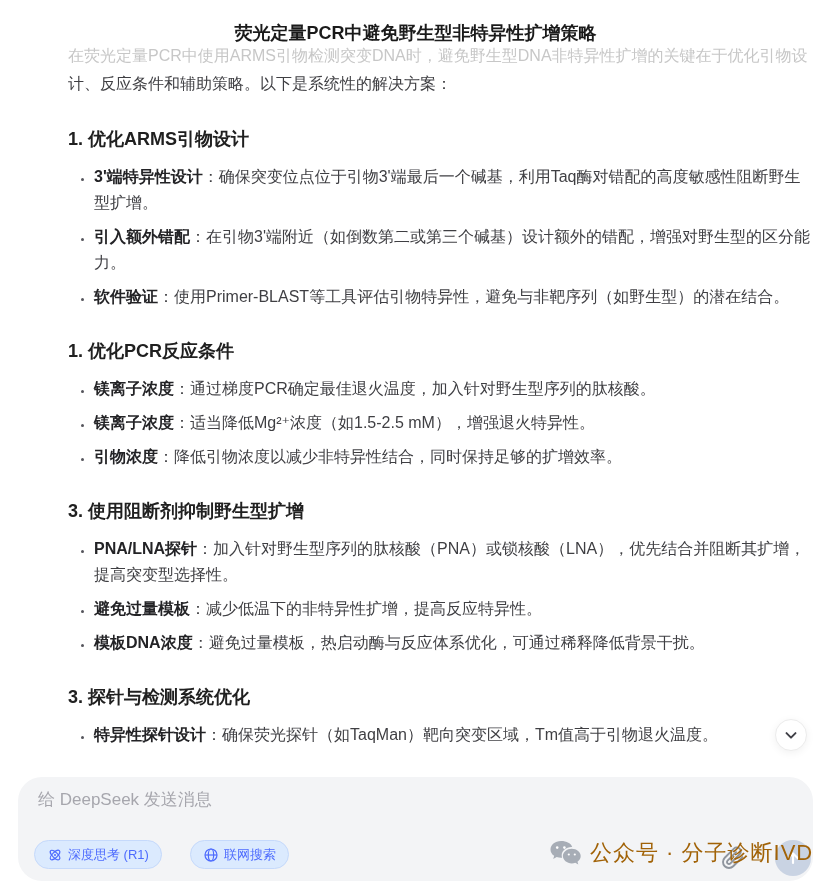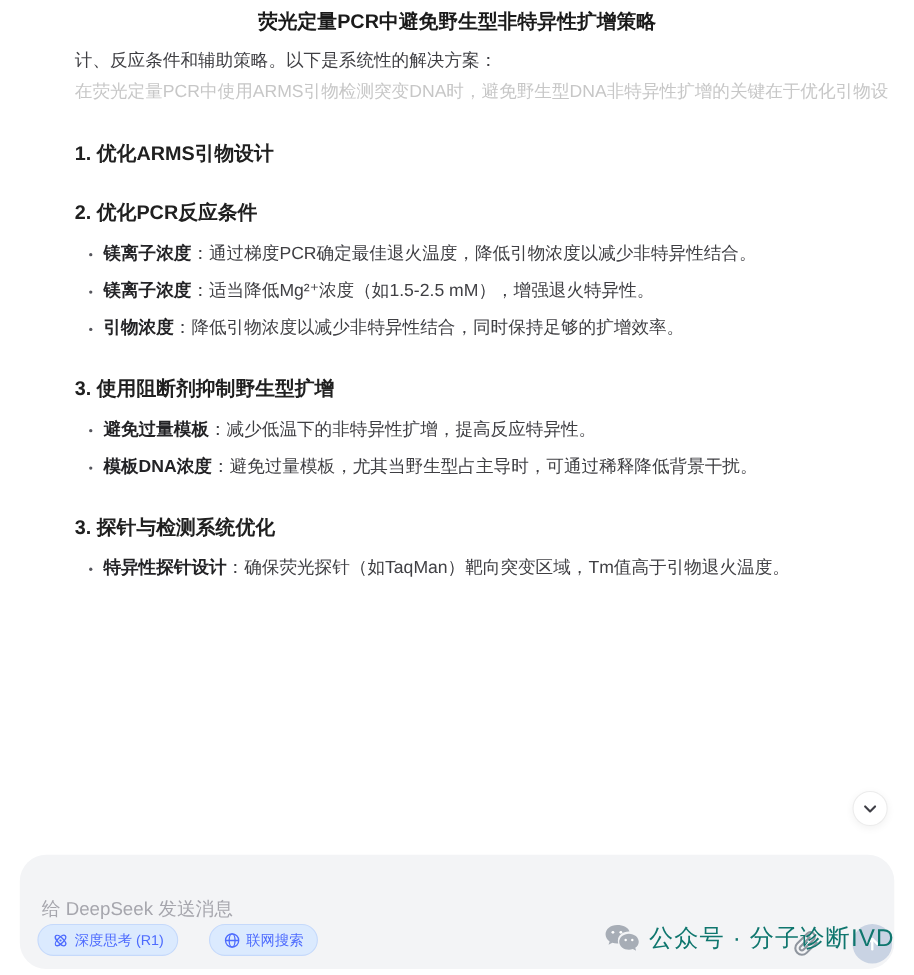"荧光定量PCR中避免野生型非特异性扩增策略" .titlebar h1 { margin: 0 -> 14px }
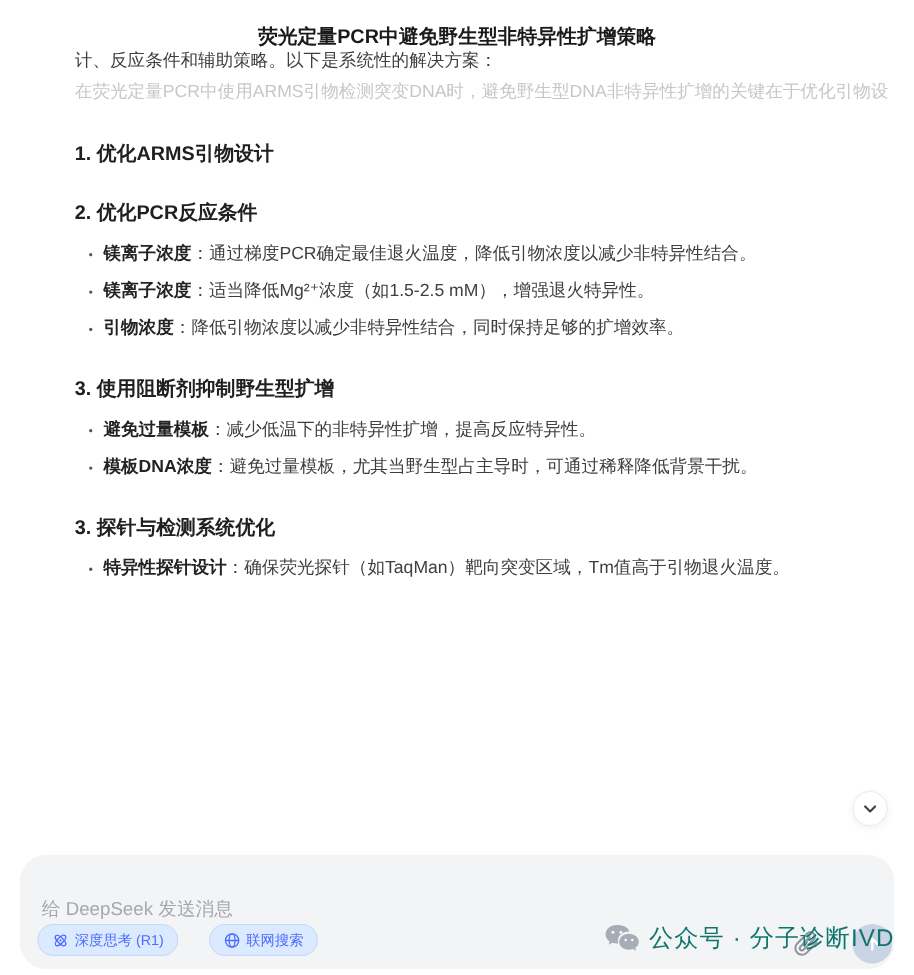"计、反应条件和辅助策略。以下是系统性的解决方案：" span.line { order: before "在荧光定量PCR中使用ARMS引物检测突变DNA时，避免野生型DNA非特异性扩增" -> after "在荧光定量PCR中使用ARMS引物检测突变DNA时，避免野生型DNA非特异性扩增" }
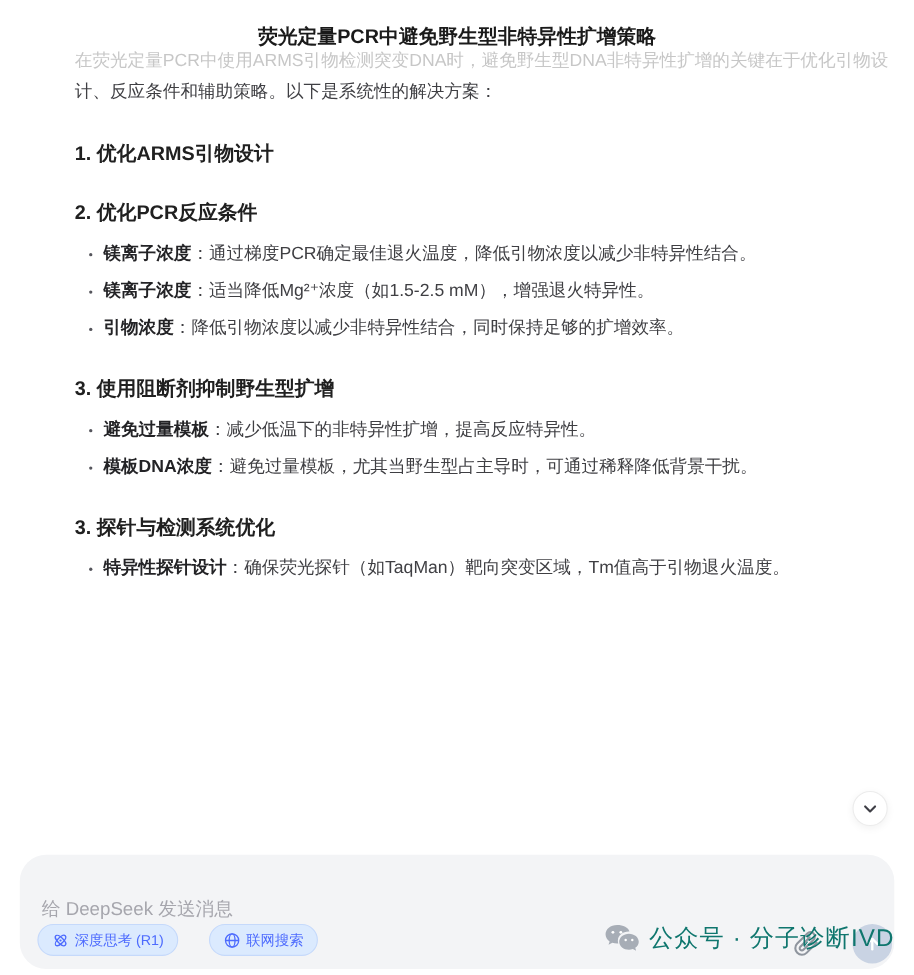"3'端特异性设计：确保突变位点位于引物3'端最后一个碱基，利用Taq酶对错配的高" ul.blist { html: none -> <ul> <li><b>3'端特异性设计</b><span>：确保突变位点位于引物3'端最后一个碱基，利用Taq酶对错配的高度敏感性阻断野生型扩增。</span></li> <li><b>引入额外错配</b><span>：在引物3'端附近（如倒数第二或第三个碱基）设计额外的错配，增强对野生型的区分能力。</span></li> <li><b>软件验证</b><span>：使用Primer-BLAST等工具评估引物特异性，避免与非靶序列（如野生型）的潜在结合。</span></li> </ul> }
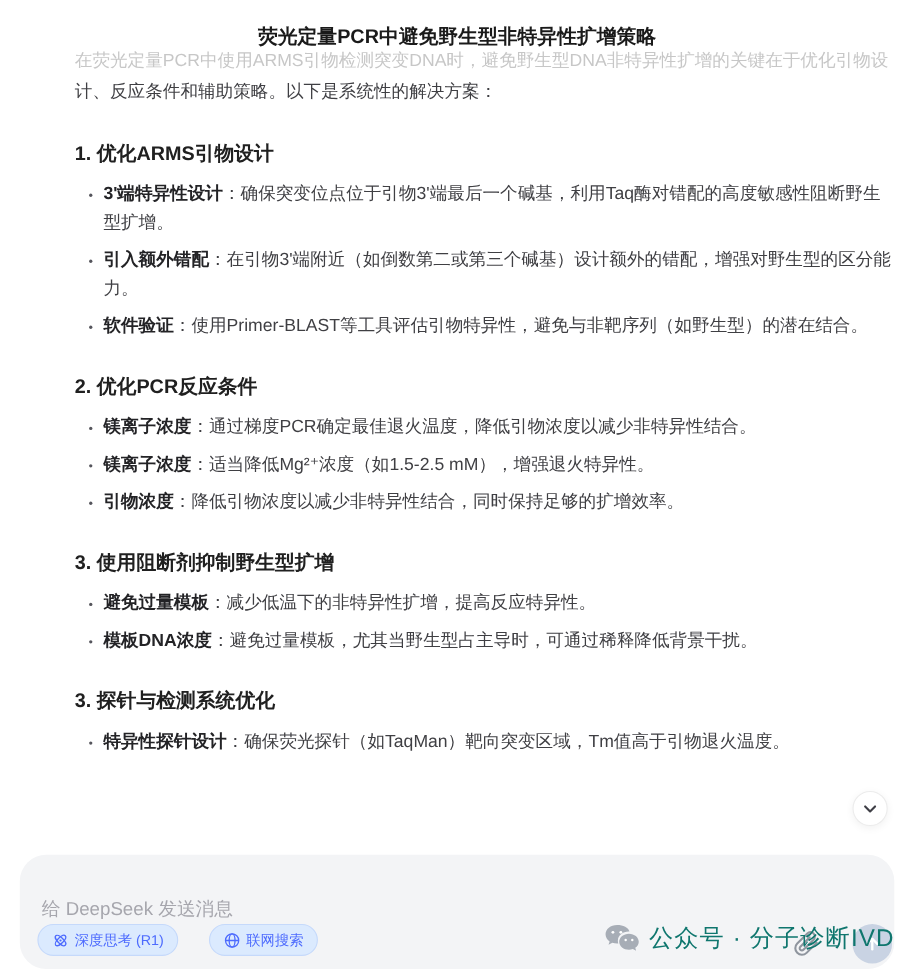"2. 优化PCR反应条件" h3.section-h { text: 2 -> 1 }
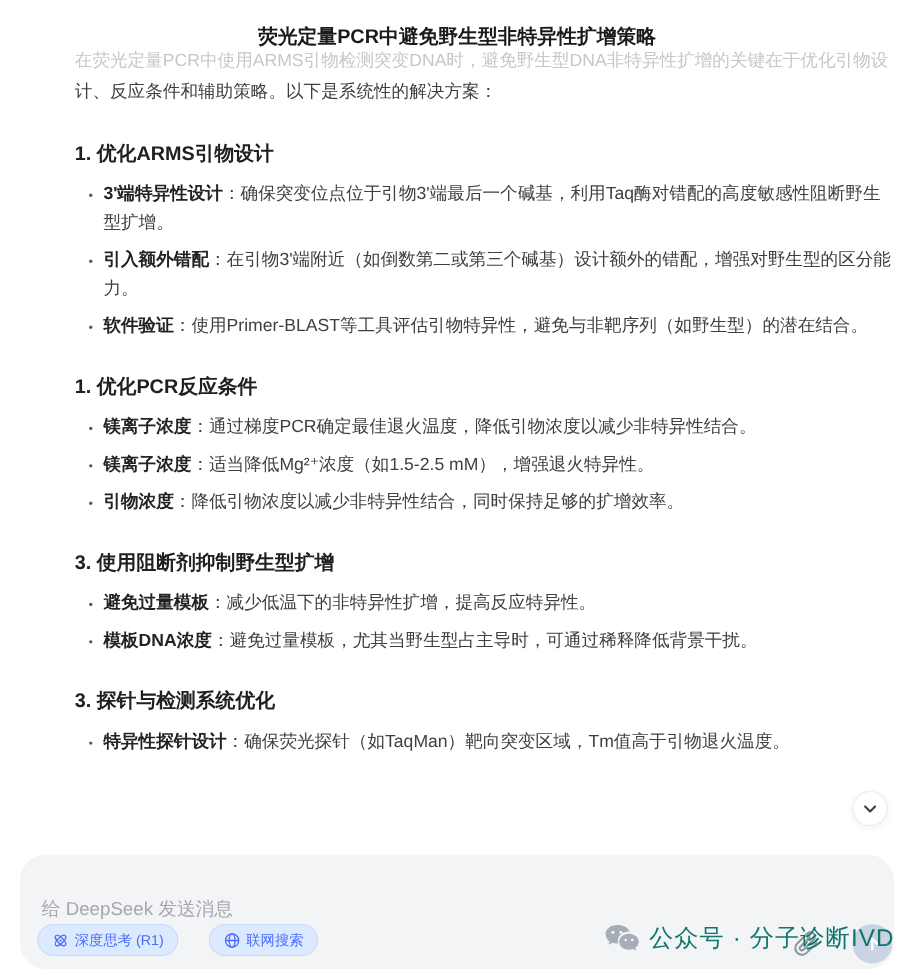"：通过梯度PCR确定最佳退火温度，降低引物浓度以减少非特异性结合。" span { text: 降低引物浓度以减少非特异性结合 -> 加入针对野生型序列的肽核酸 }
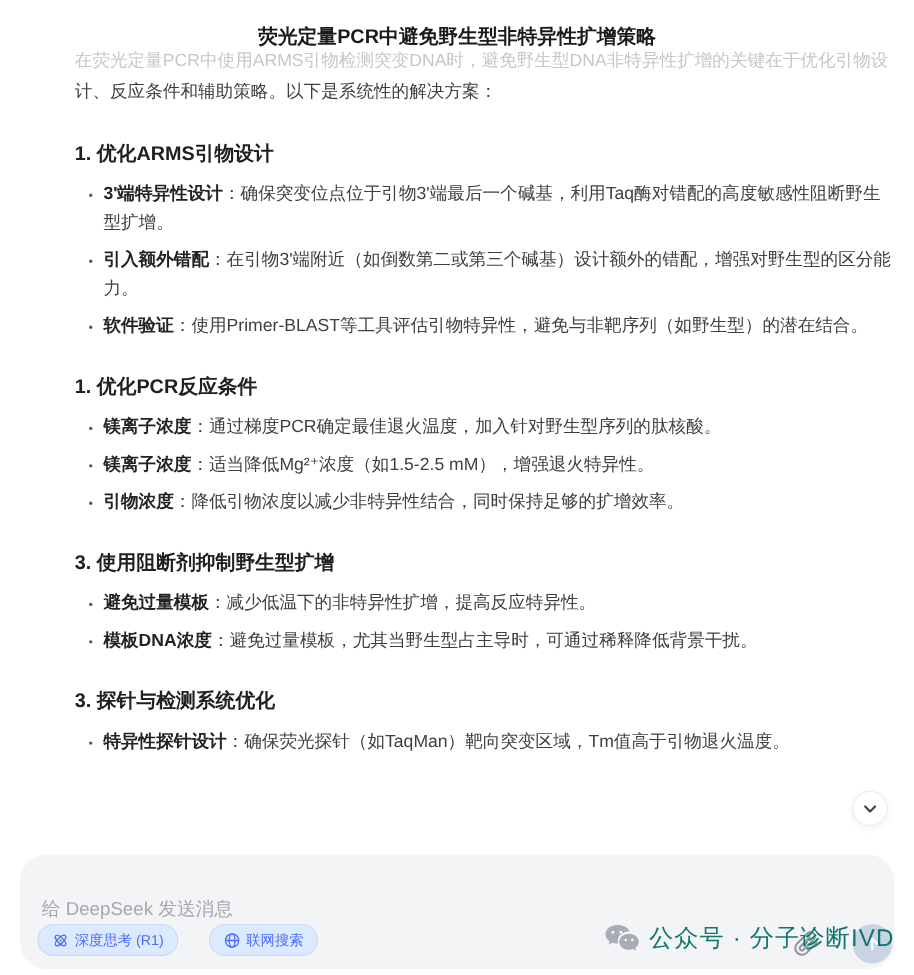"PNA/LNA探针：加入针对野生型序列的肽核酸（PNA）或锁核酸（LNA），优先" ul.blist { html: none -> <ul> <li><b>PNA/LNA探针</b><span>：加入针对野生型序列的肽核酸（PNA）或锁核酸（LNA），优先结合并阻断其扩增，提高突变型选择性。</span></li> </ul> }
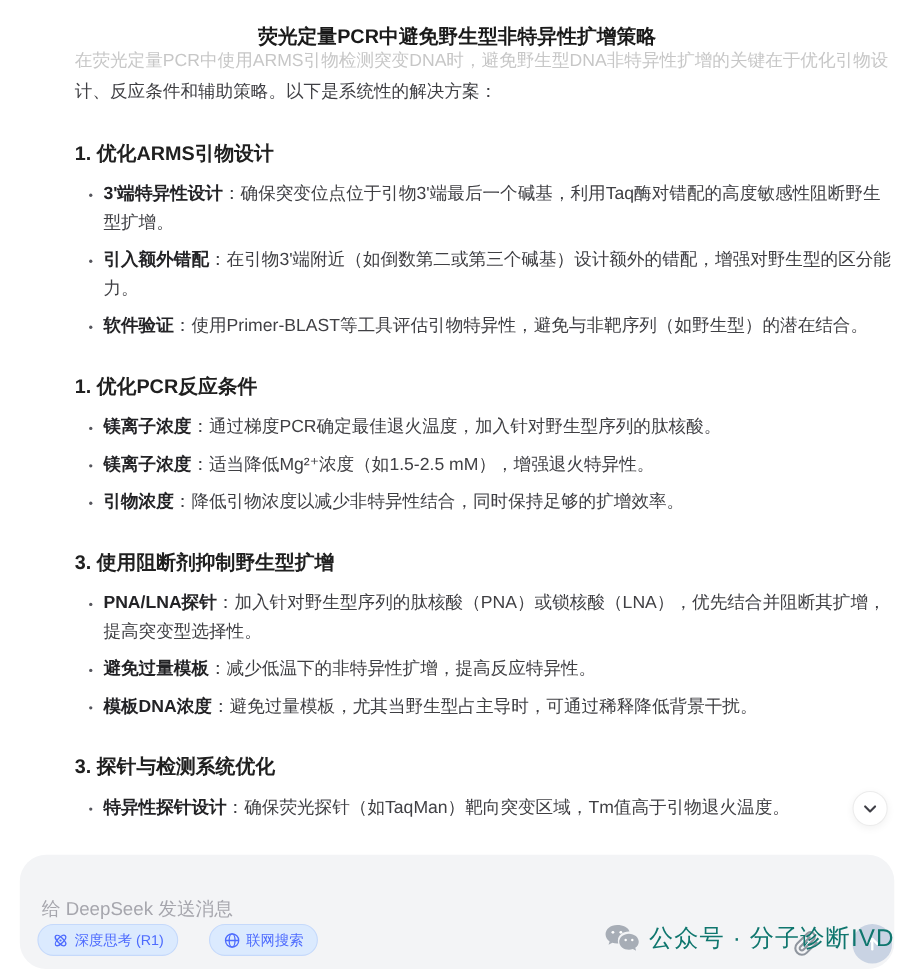"：避免过量模板，尤其当野生型占主导时，可通过稀释降低背景干扰。" span { text: 尤其当野生型占主导时 -> 热启动酶与反应体系优化 }
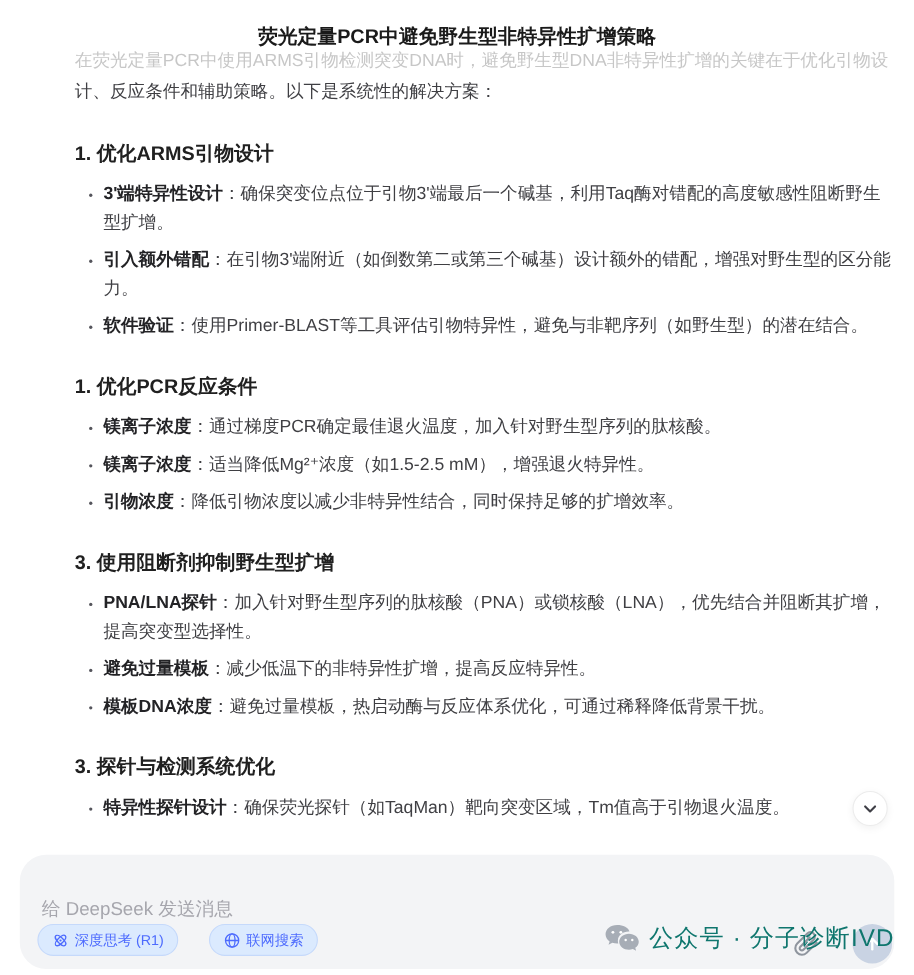"给 DeepSeek 发送消息" .composer .placeholder { margin-top: 27px -> none }
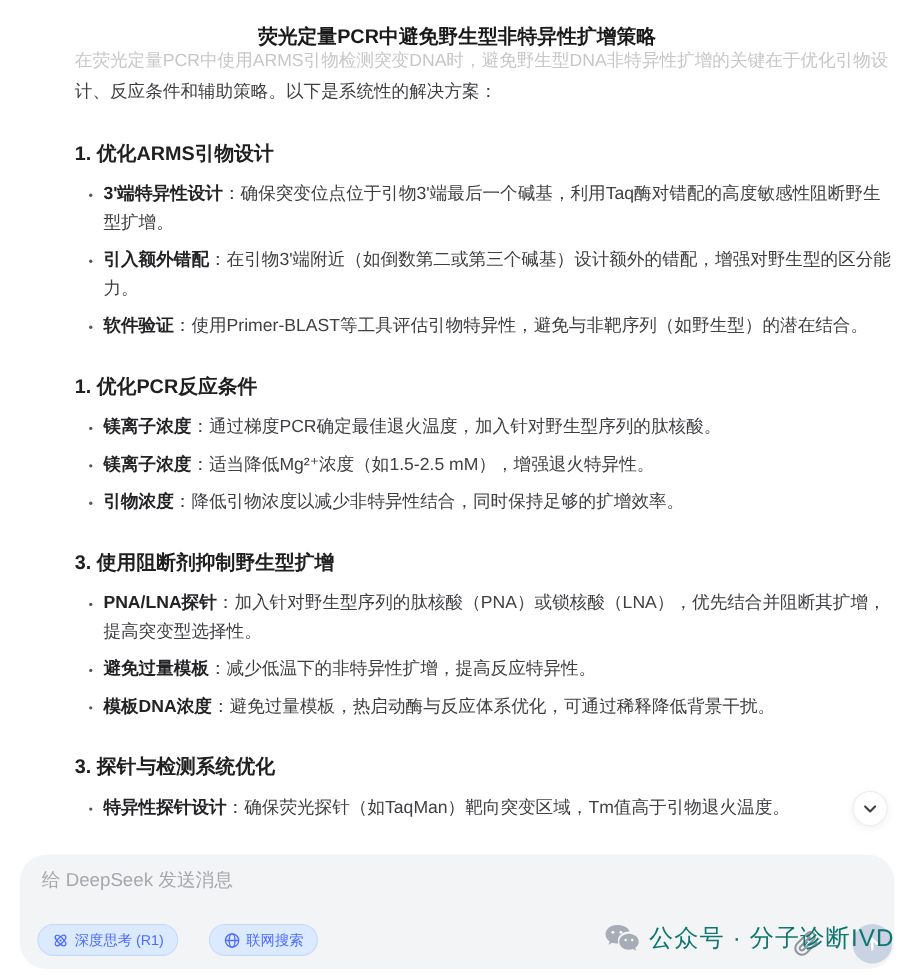"公众号 · 分子诊断IVD" .watermark { color: #0f766e -> #a16207 }
